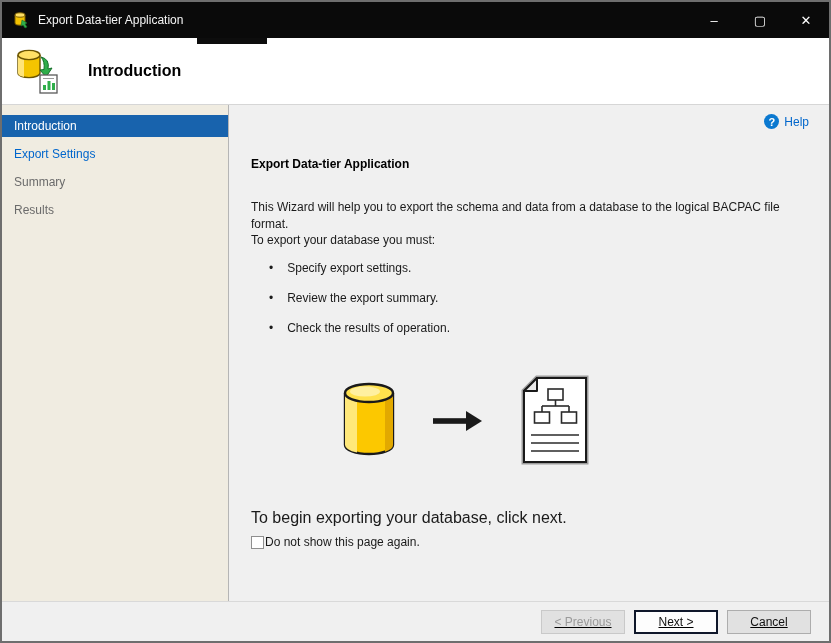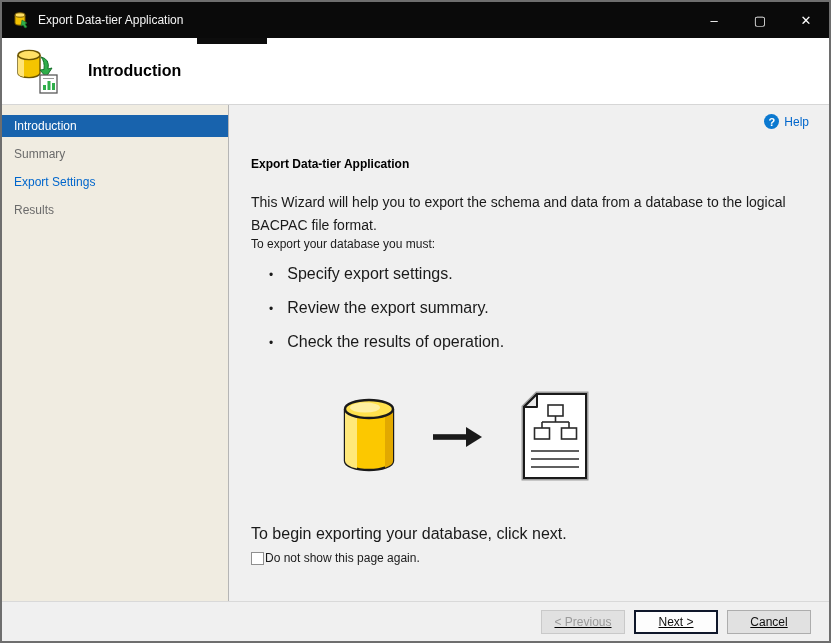"Summary" div.nav-item { order: before "Export Settings" -> after "Export Settings" }
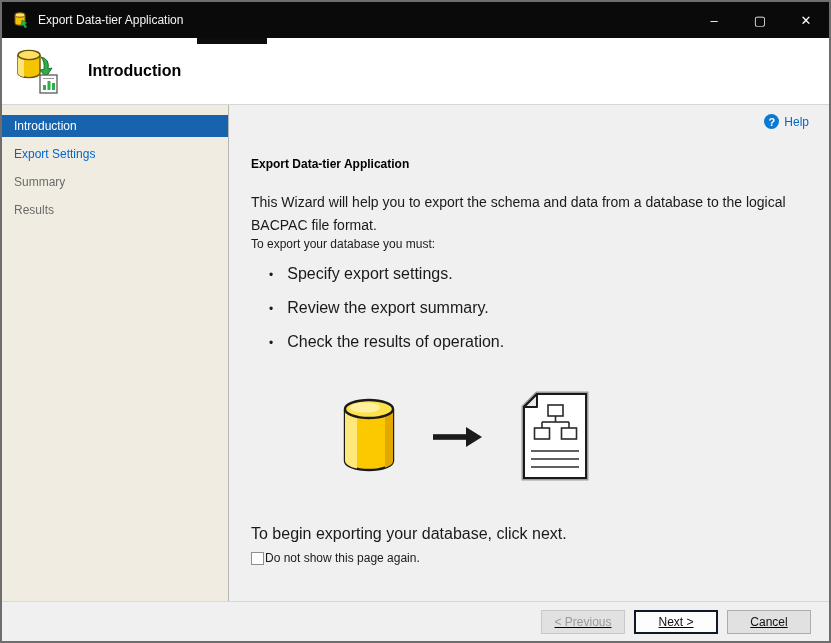"This Wizard will help you" .content-intro { font-size: 14px -> 12px; line-height: 23px -> 17px; margin-top: 20px -> 28px }
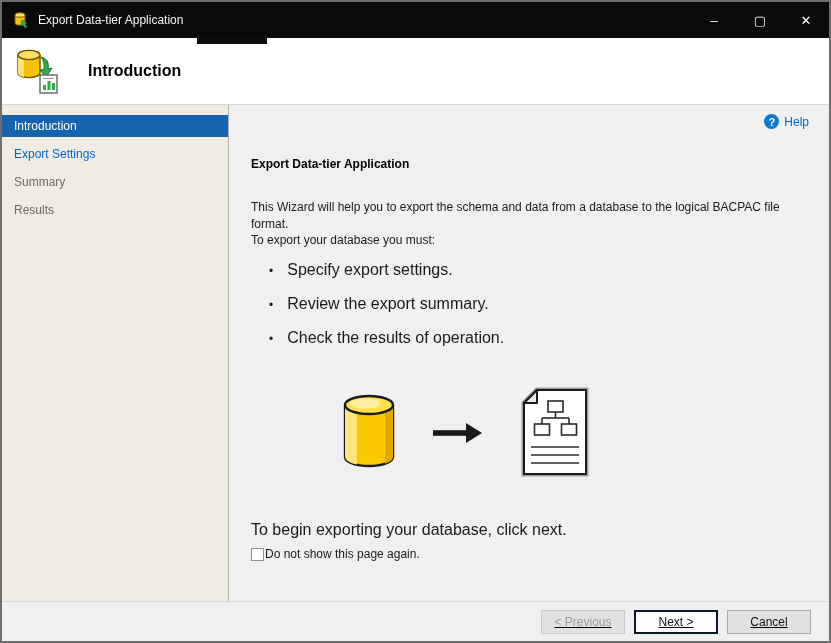"Specify export settings." .bullet-list li { font-size: 16px -> 12px }
